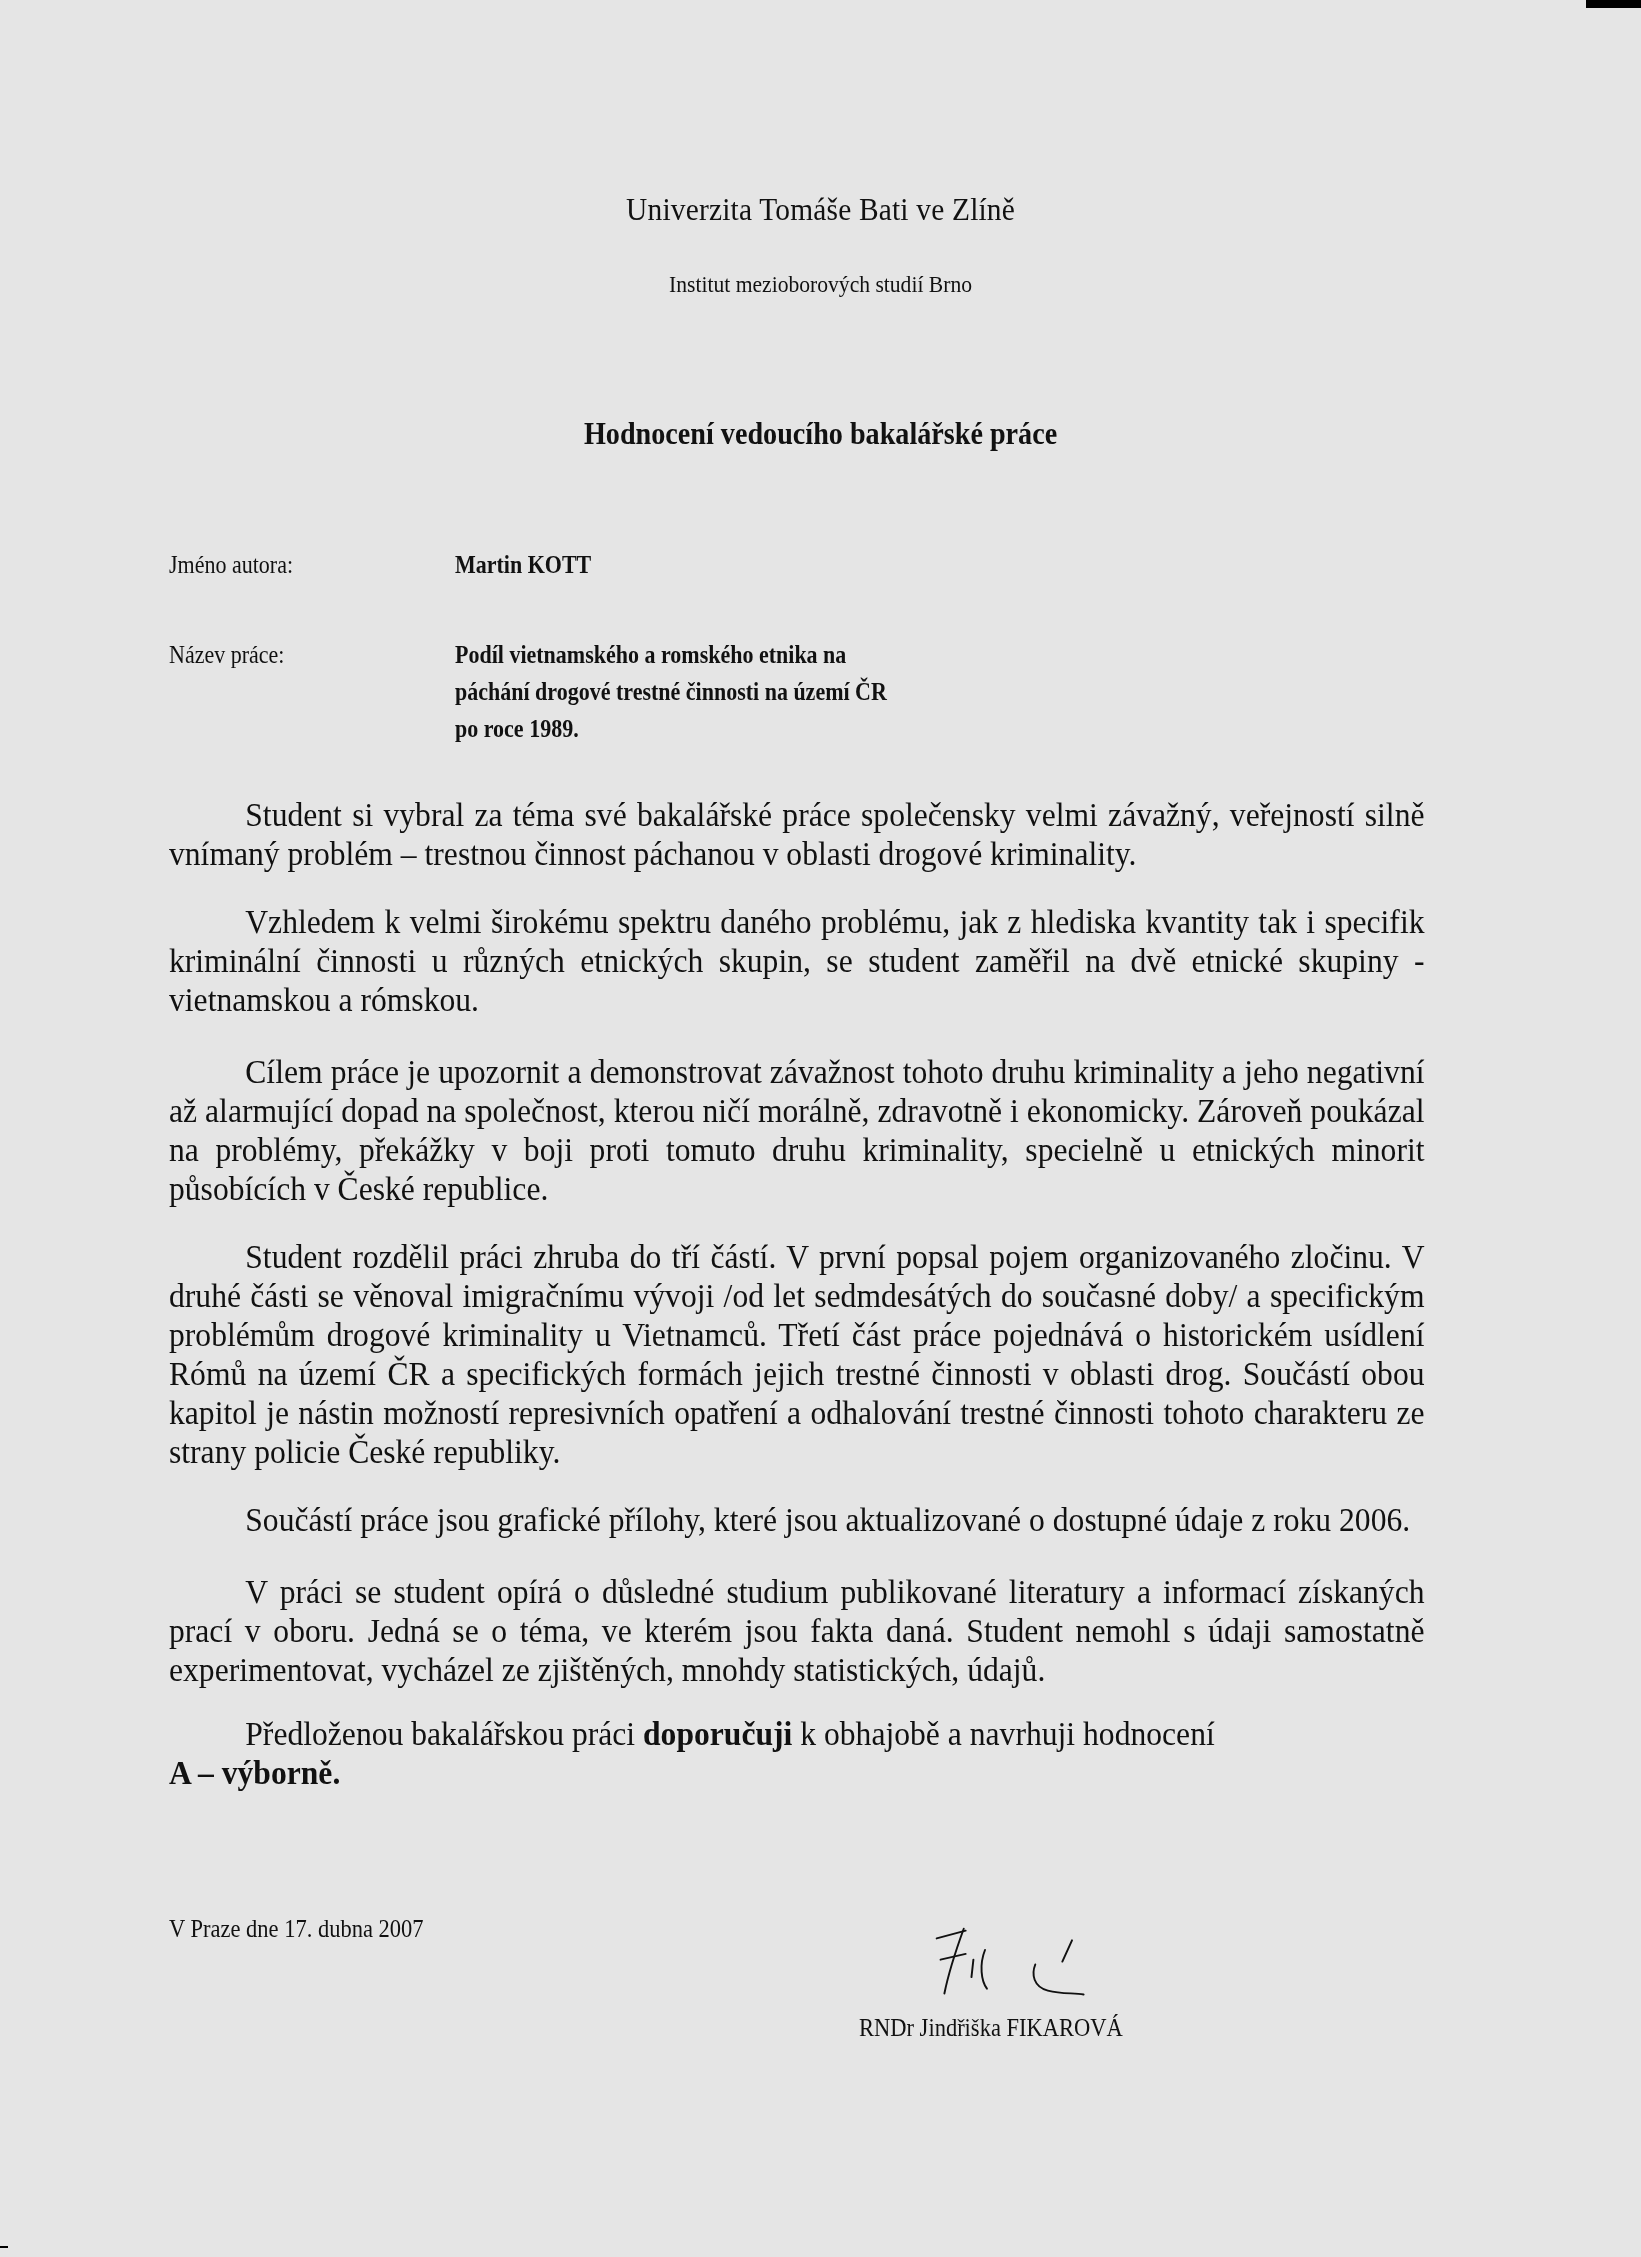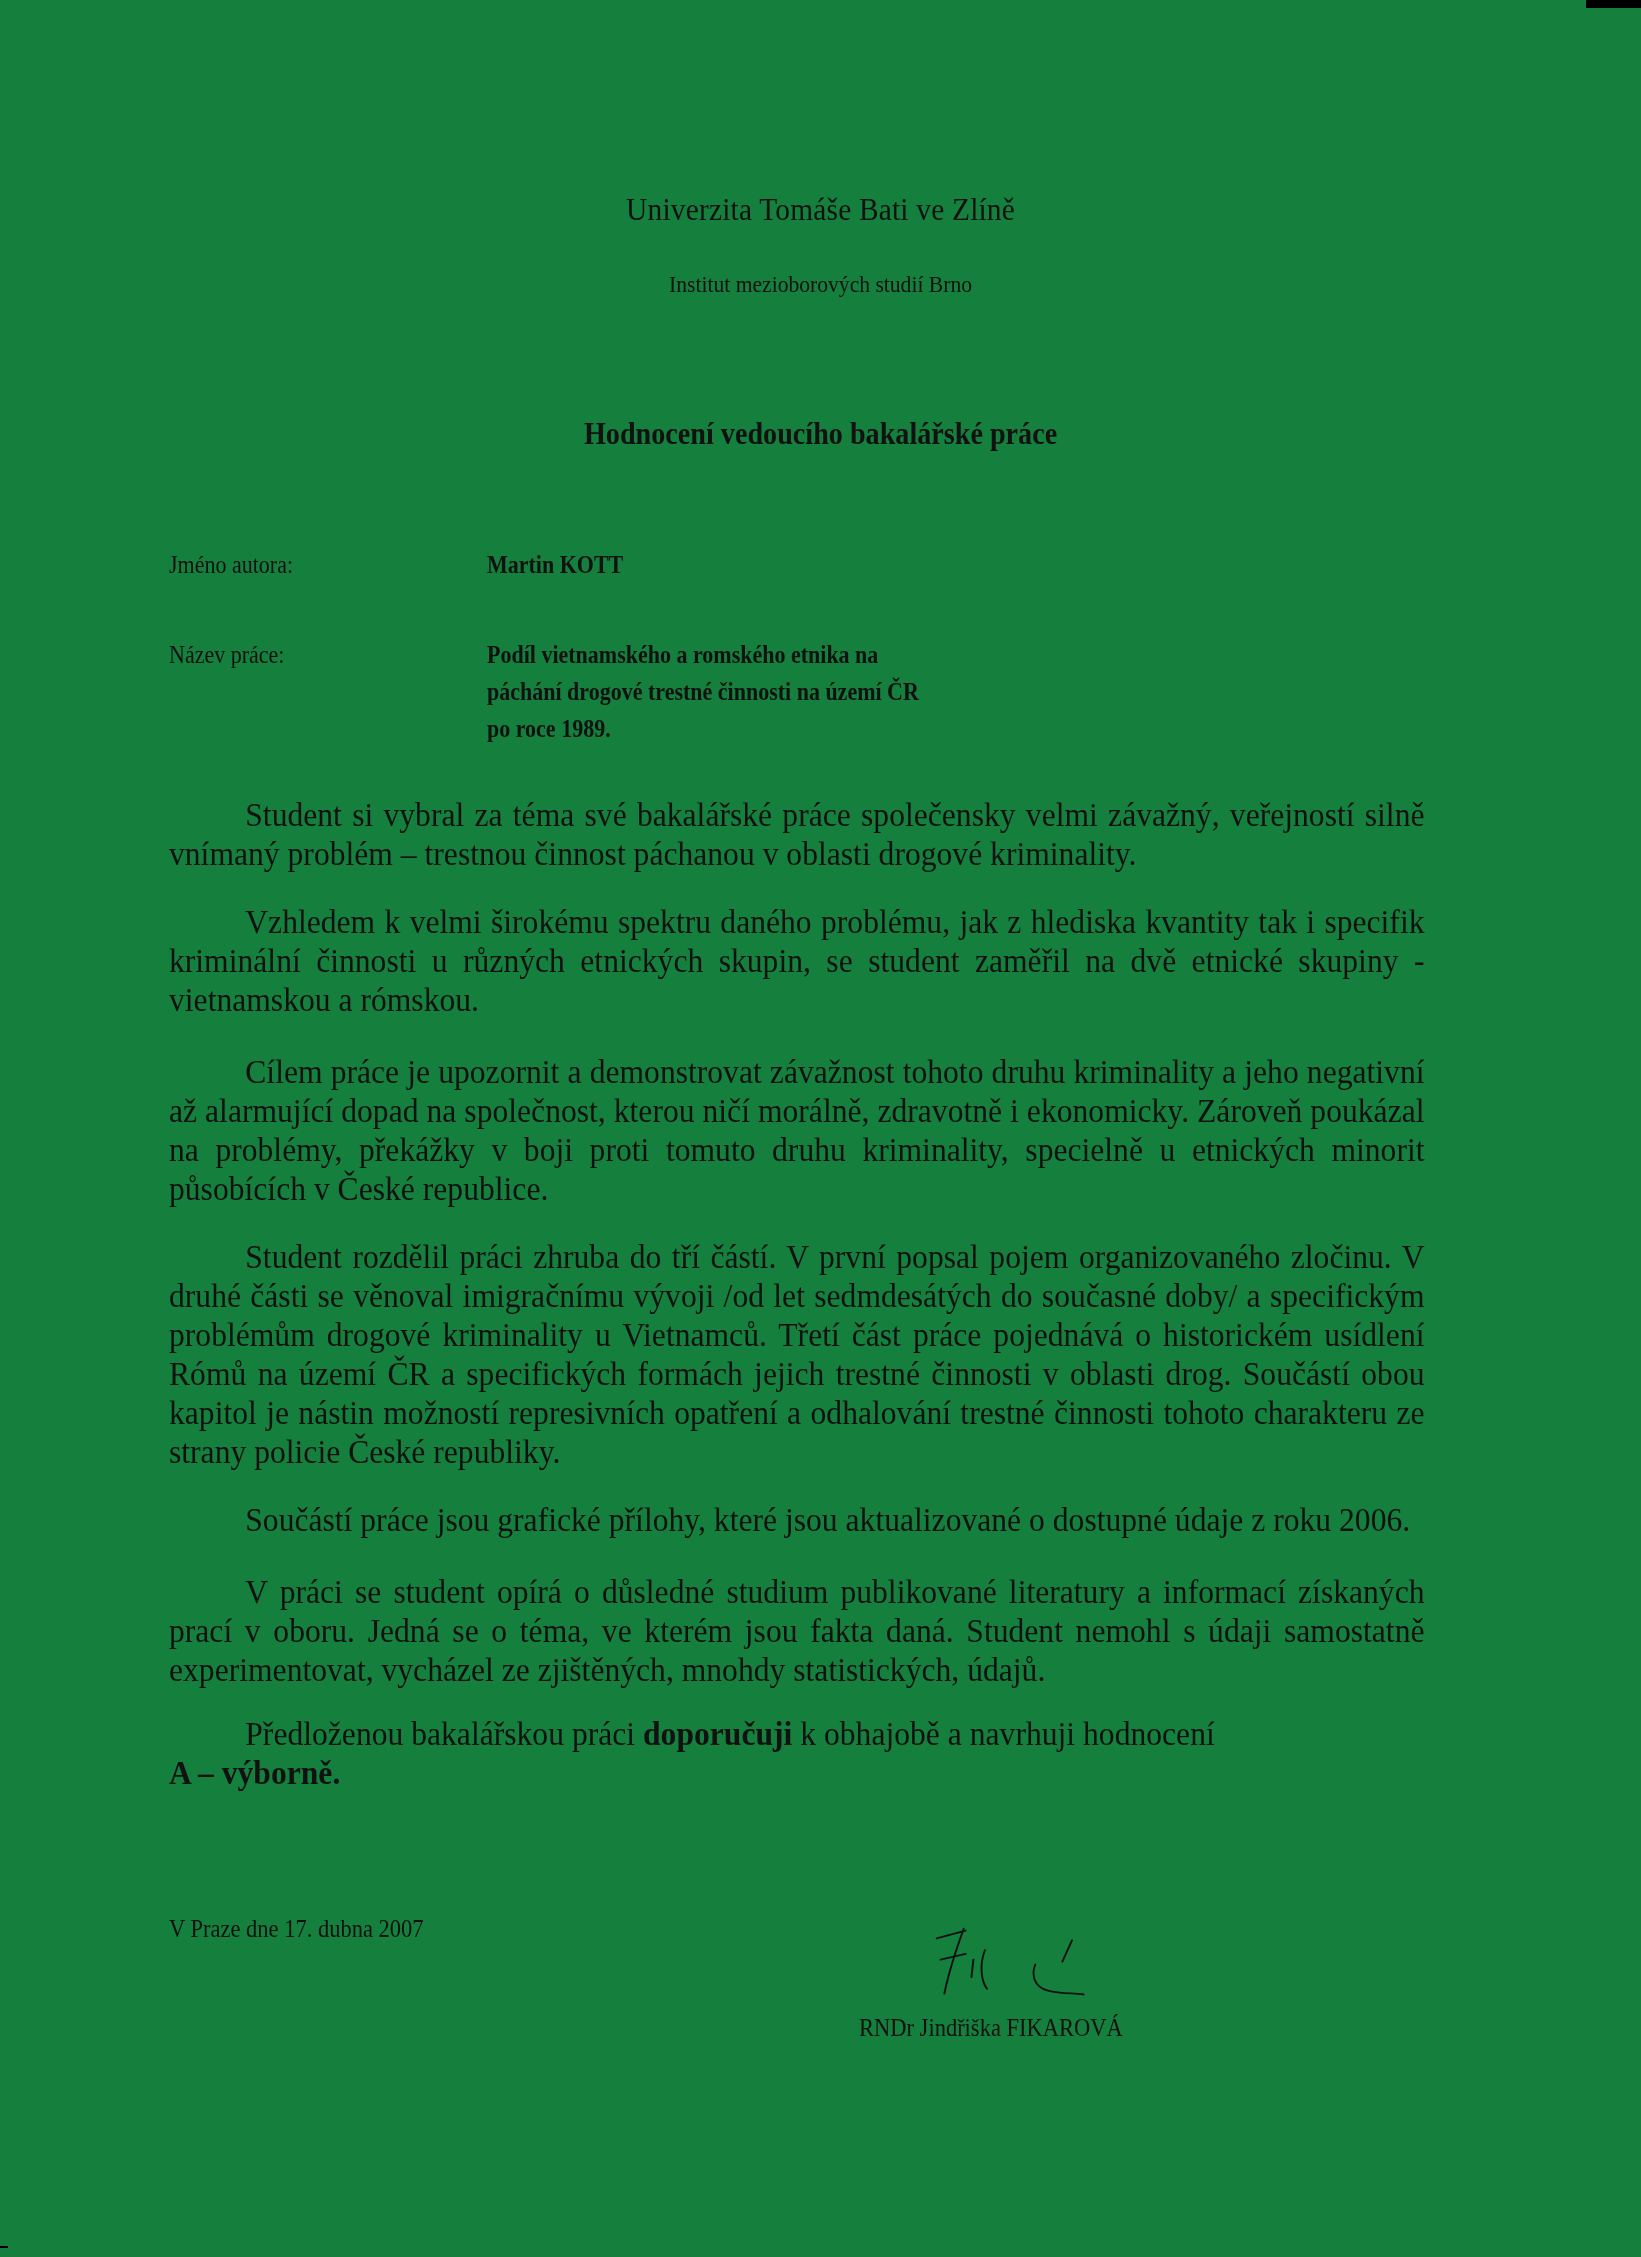"Univerzita Tomáše Bati ve Zlíně" .page { background: #15803d -> #e5e5e5 }
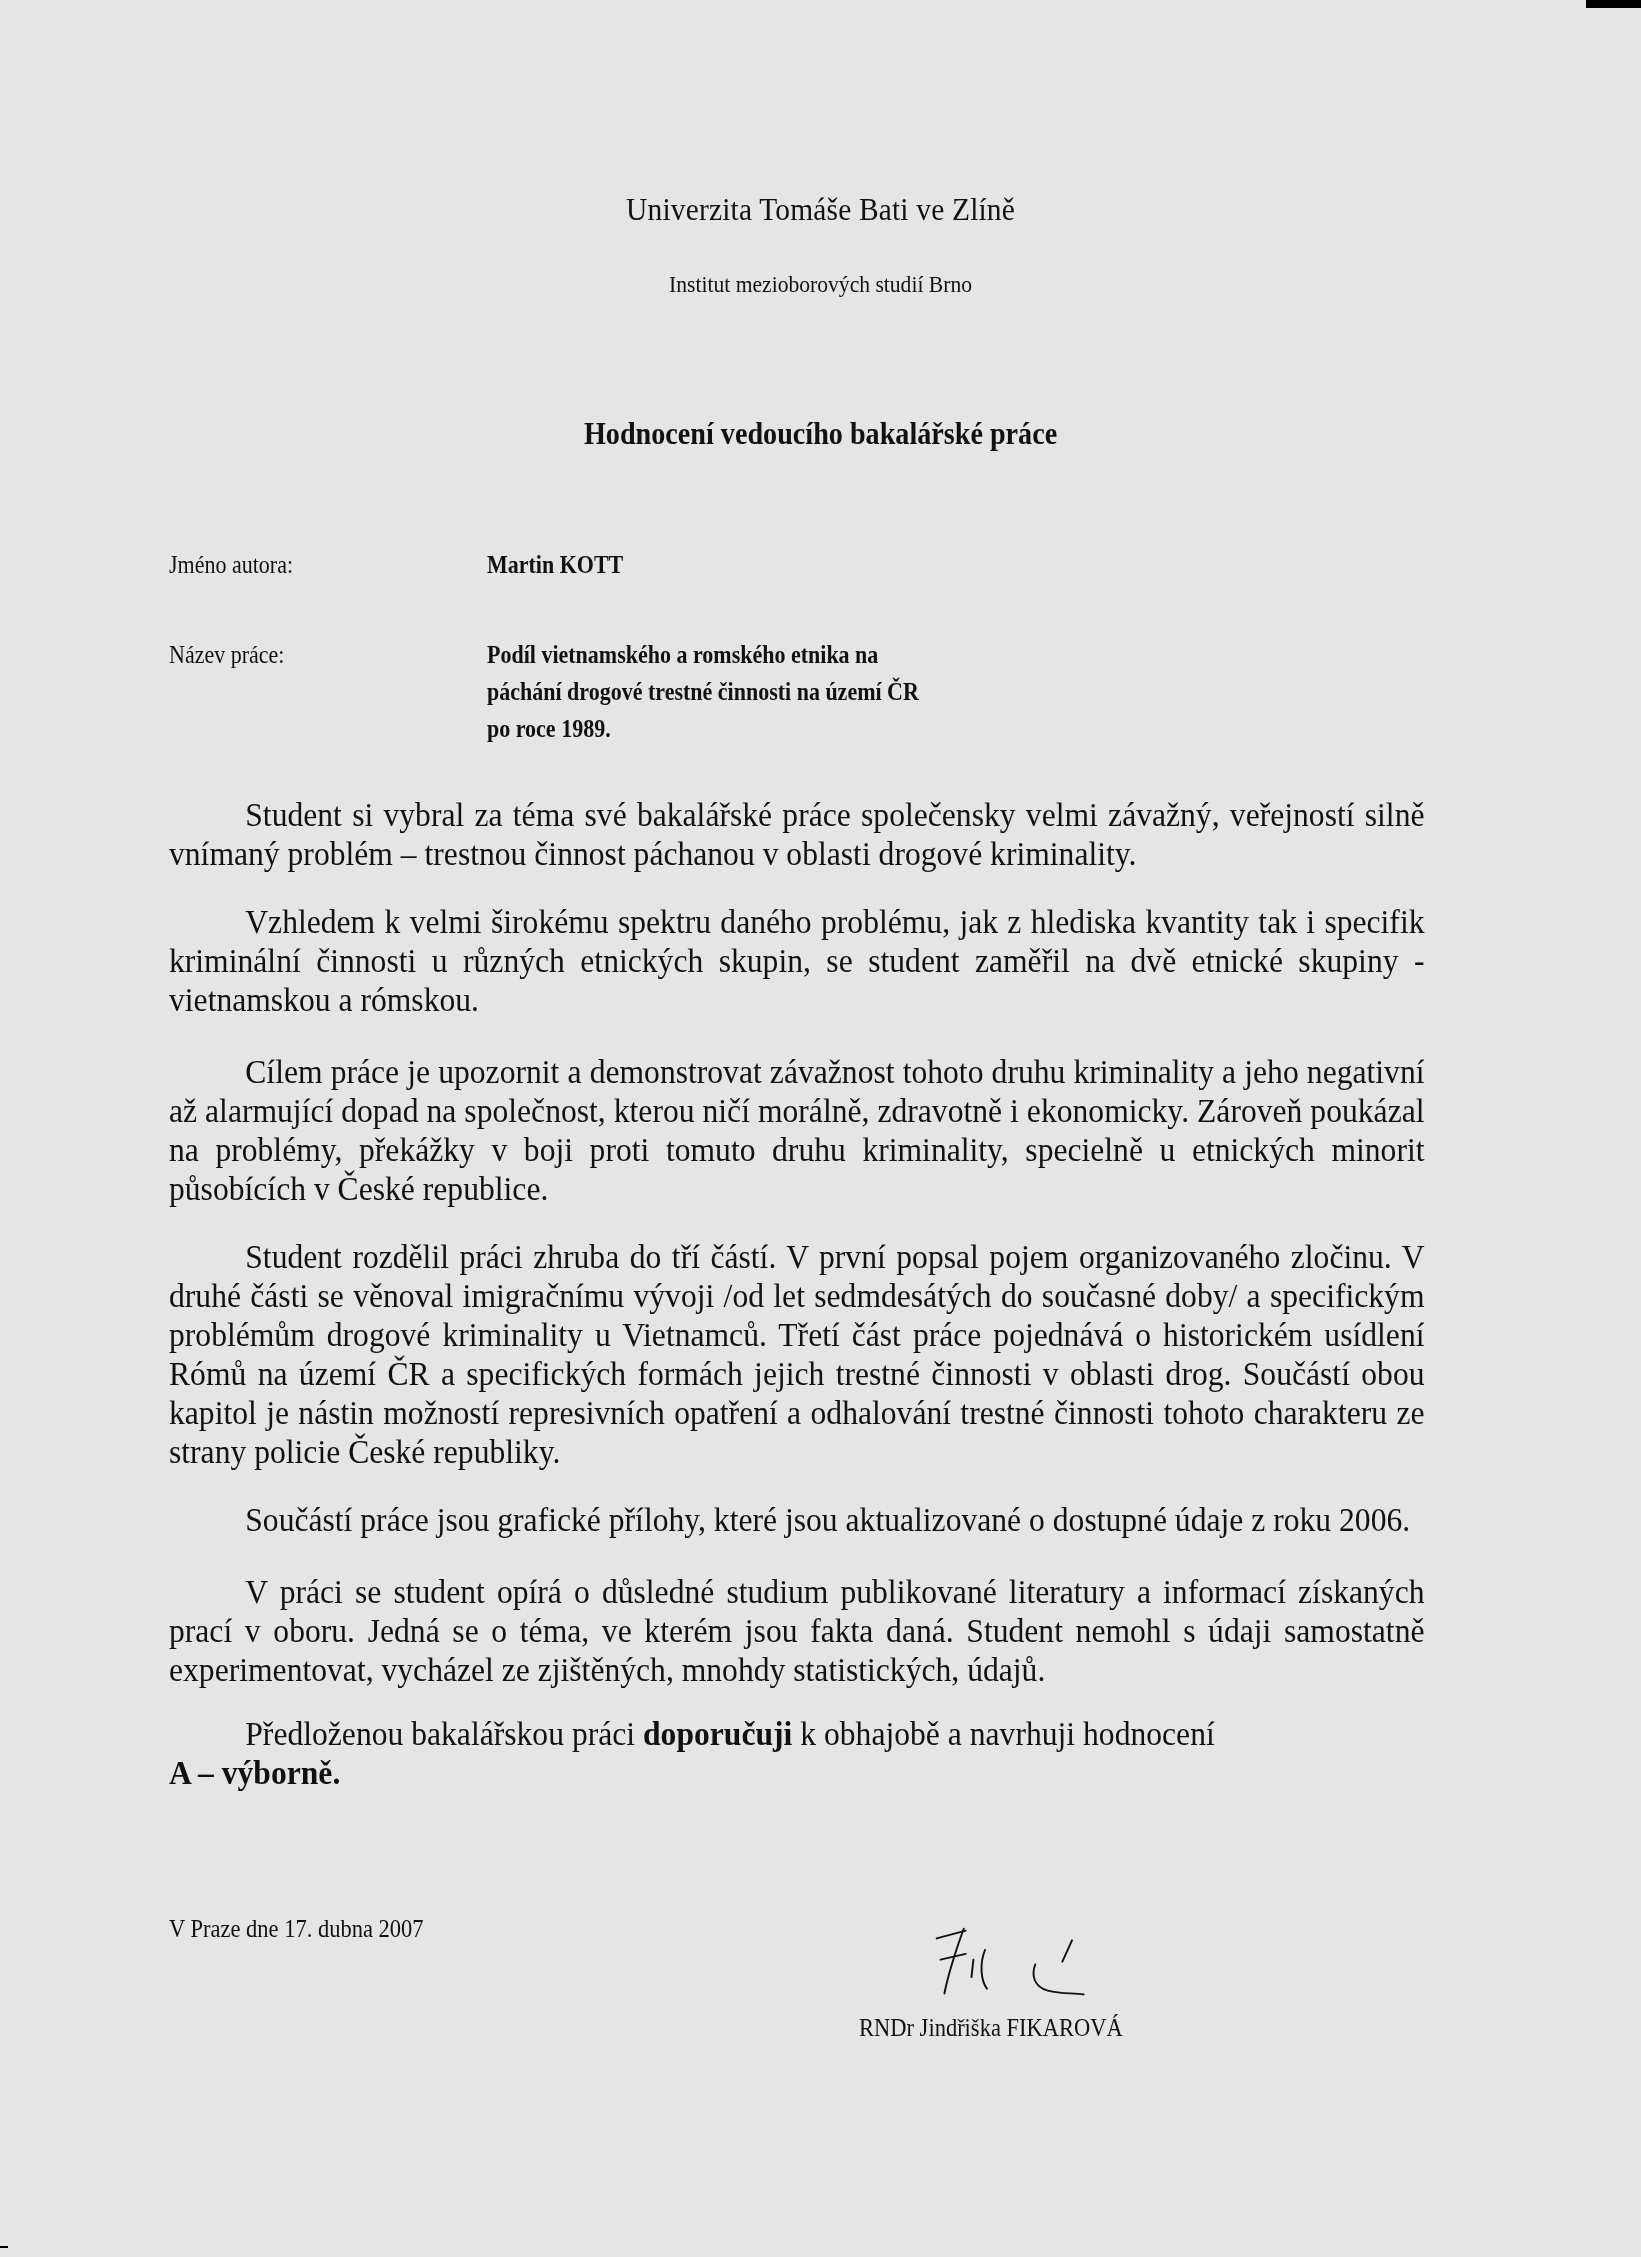"Jméno autora:" .meta-row { gap: 32px -> none }
